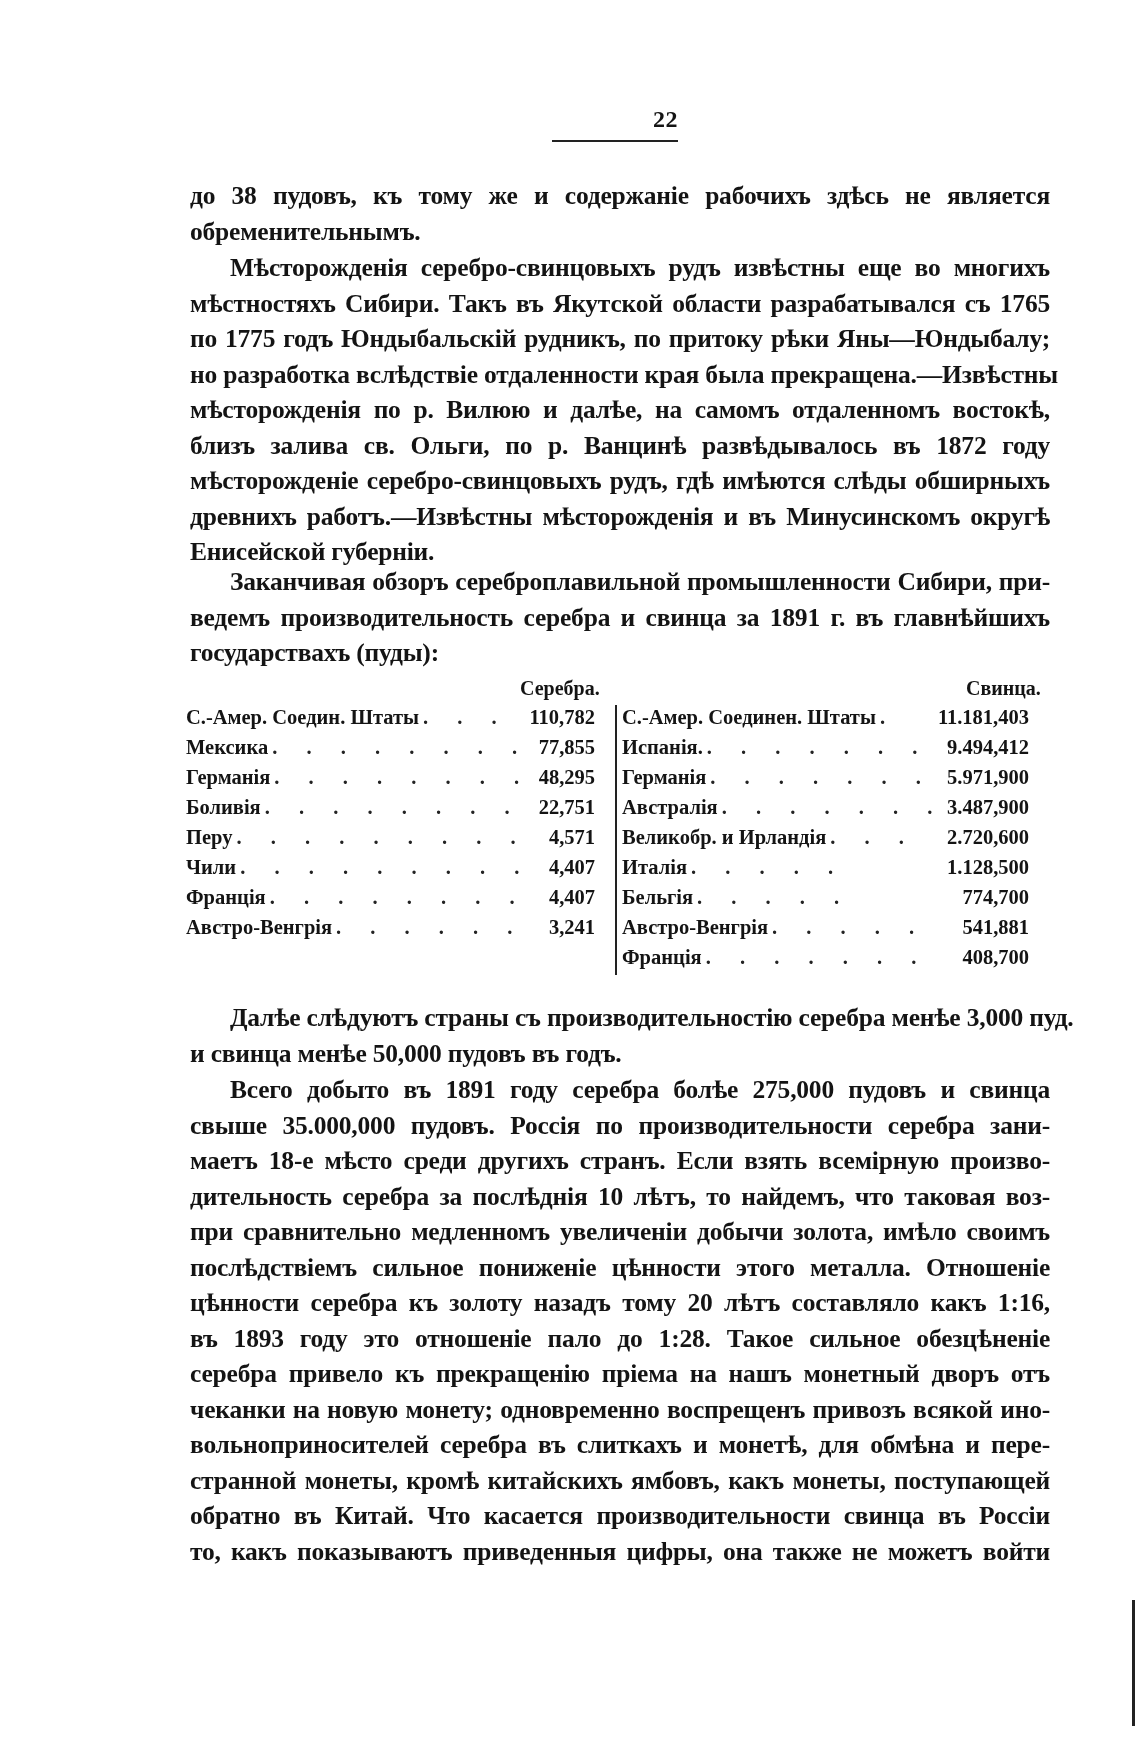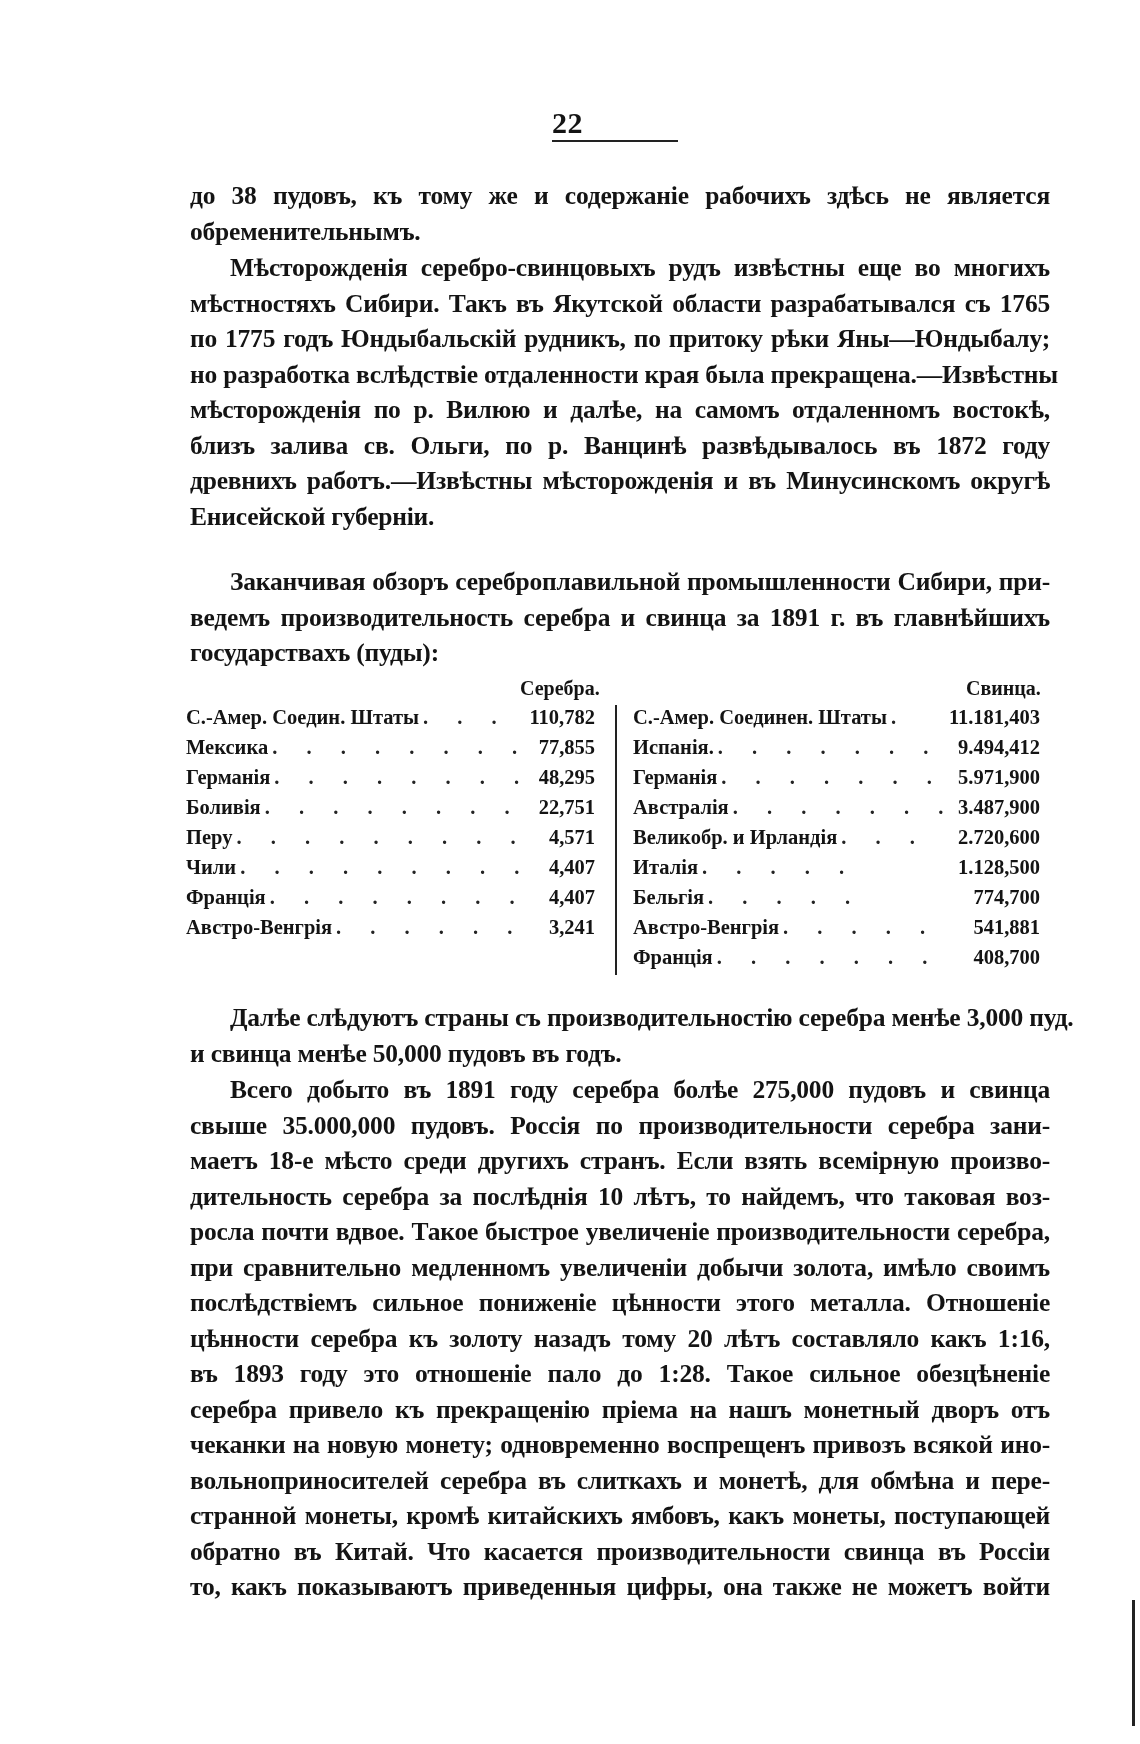"22" .page-number { font-size: 30px -> 24px; text-align: left -> right }
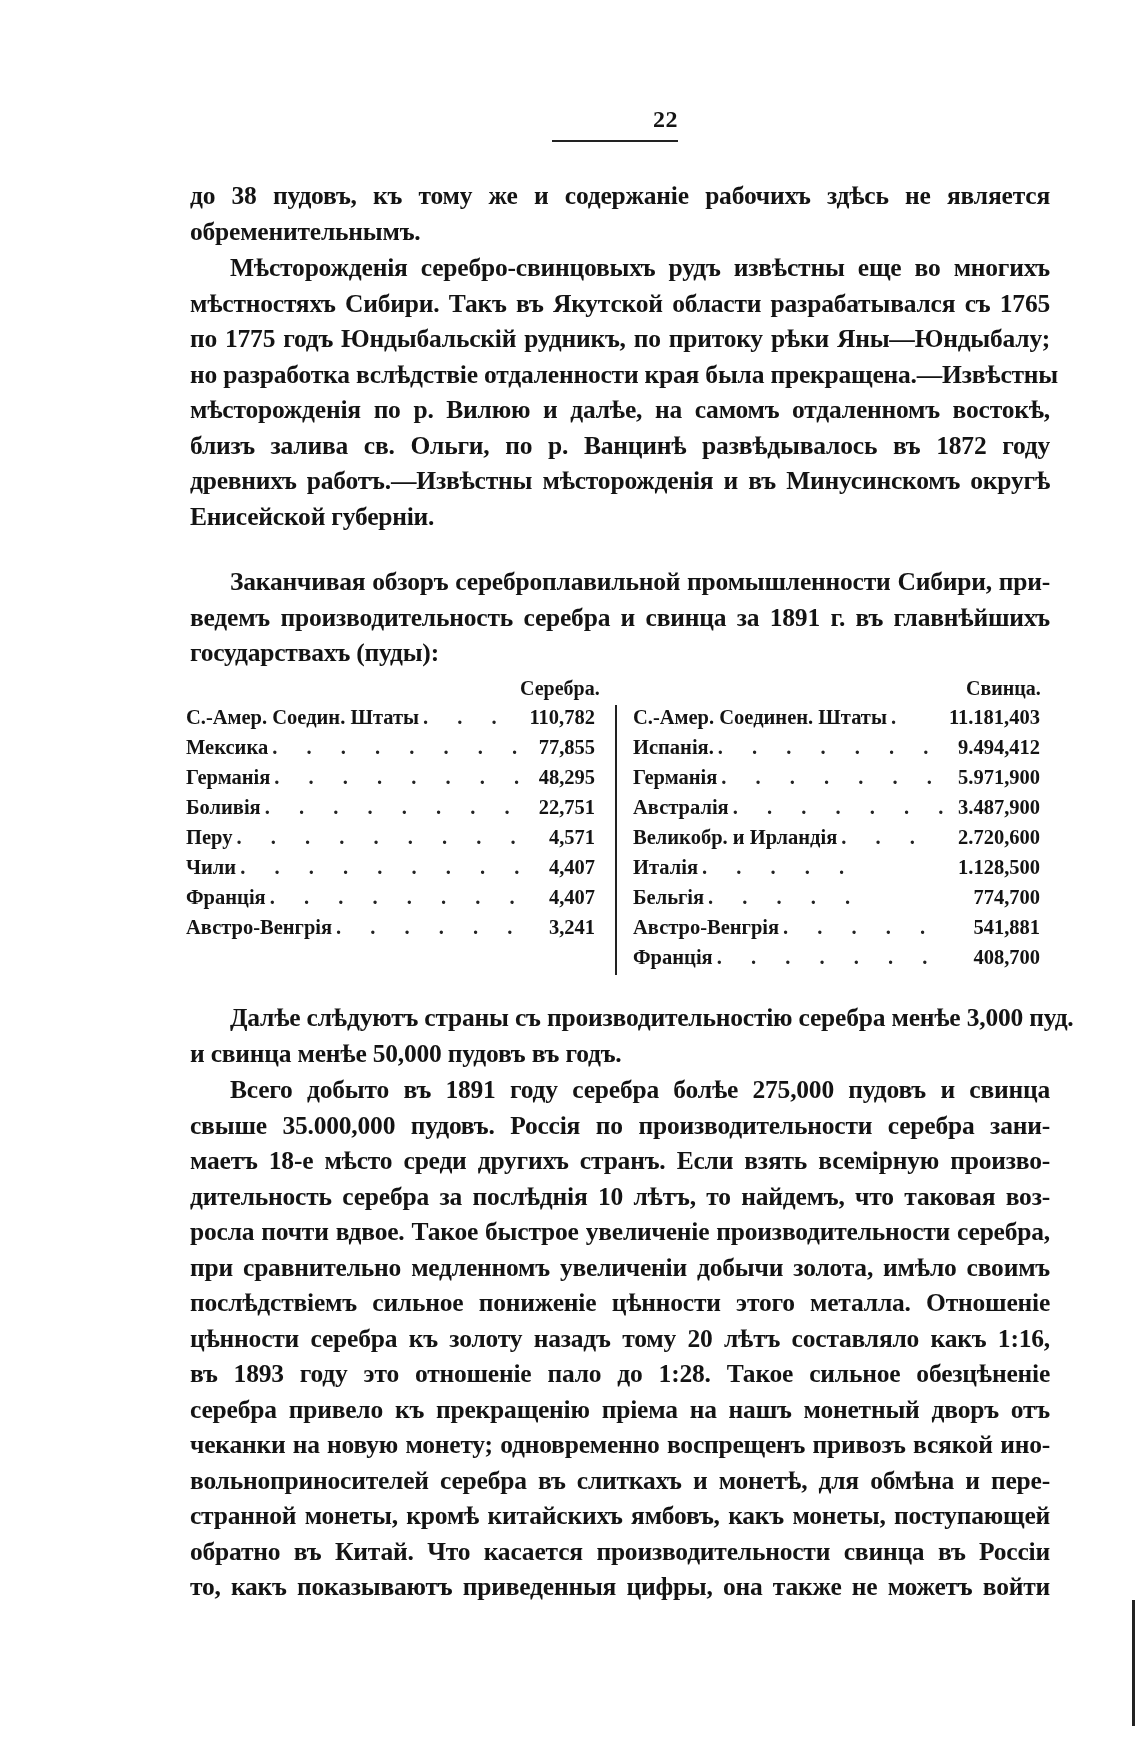"мѣсторожденіе серебро-свинцовыхъ рудъ," span.ln { html: none -> <span>мѣсторожденіе серебро-свинцовыхъ рудъ, гдѣ имѣются слѣды обширныхъ</span> }
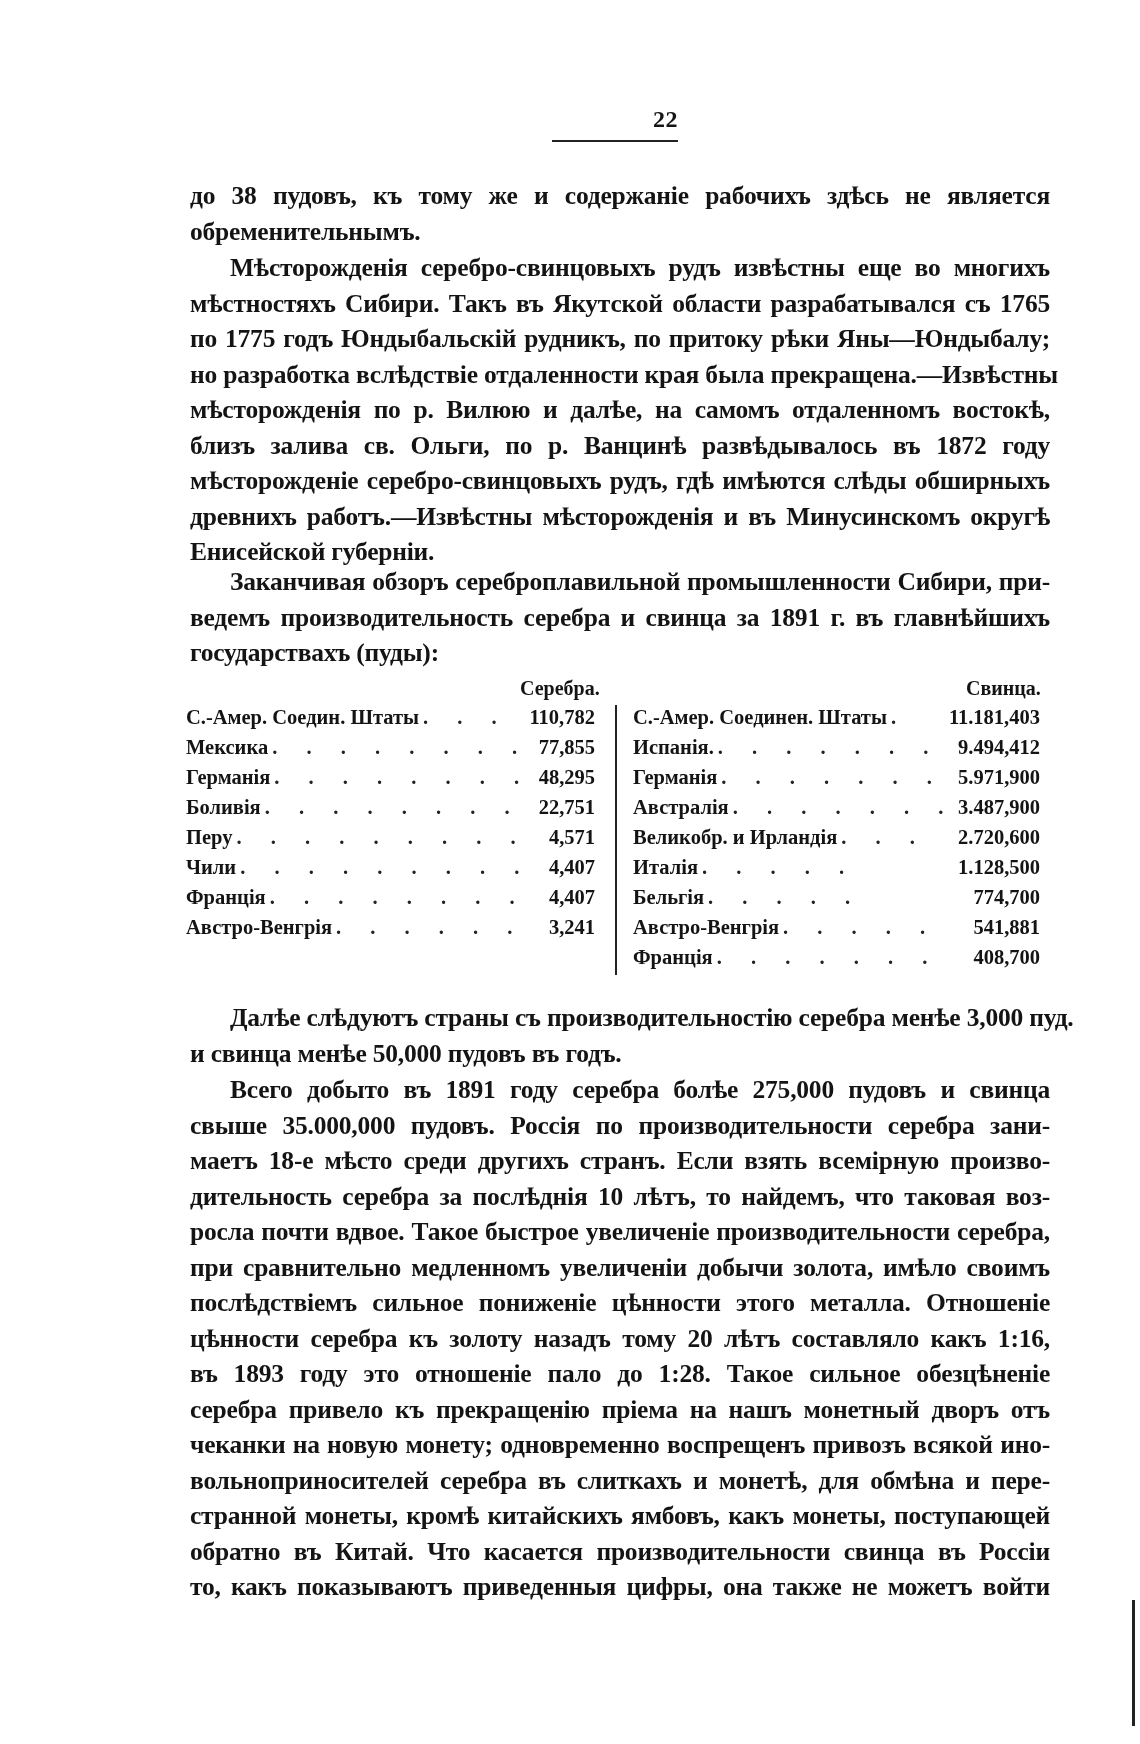"С.-Амер. Соединен. Штаты" div.tbl { left: 443px -> 432px }
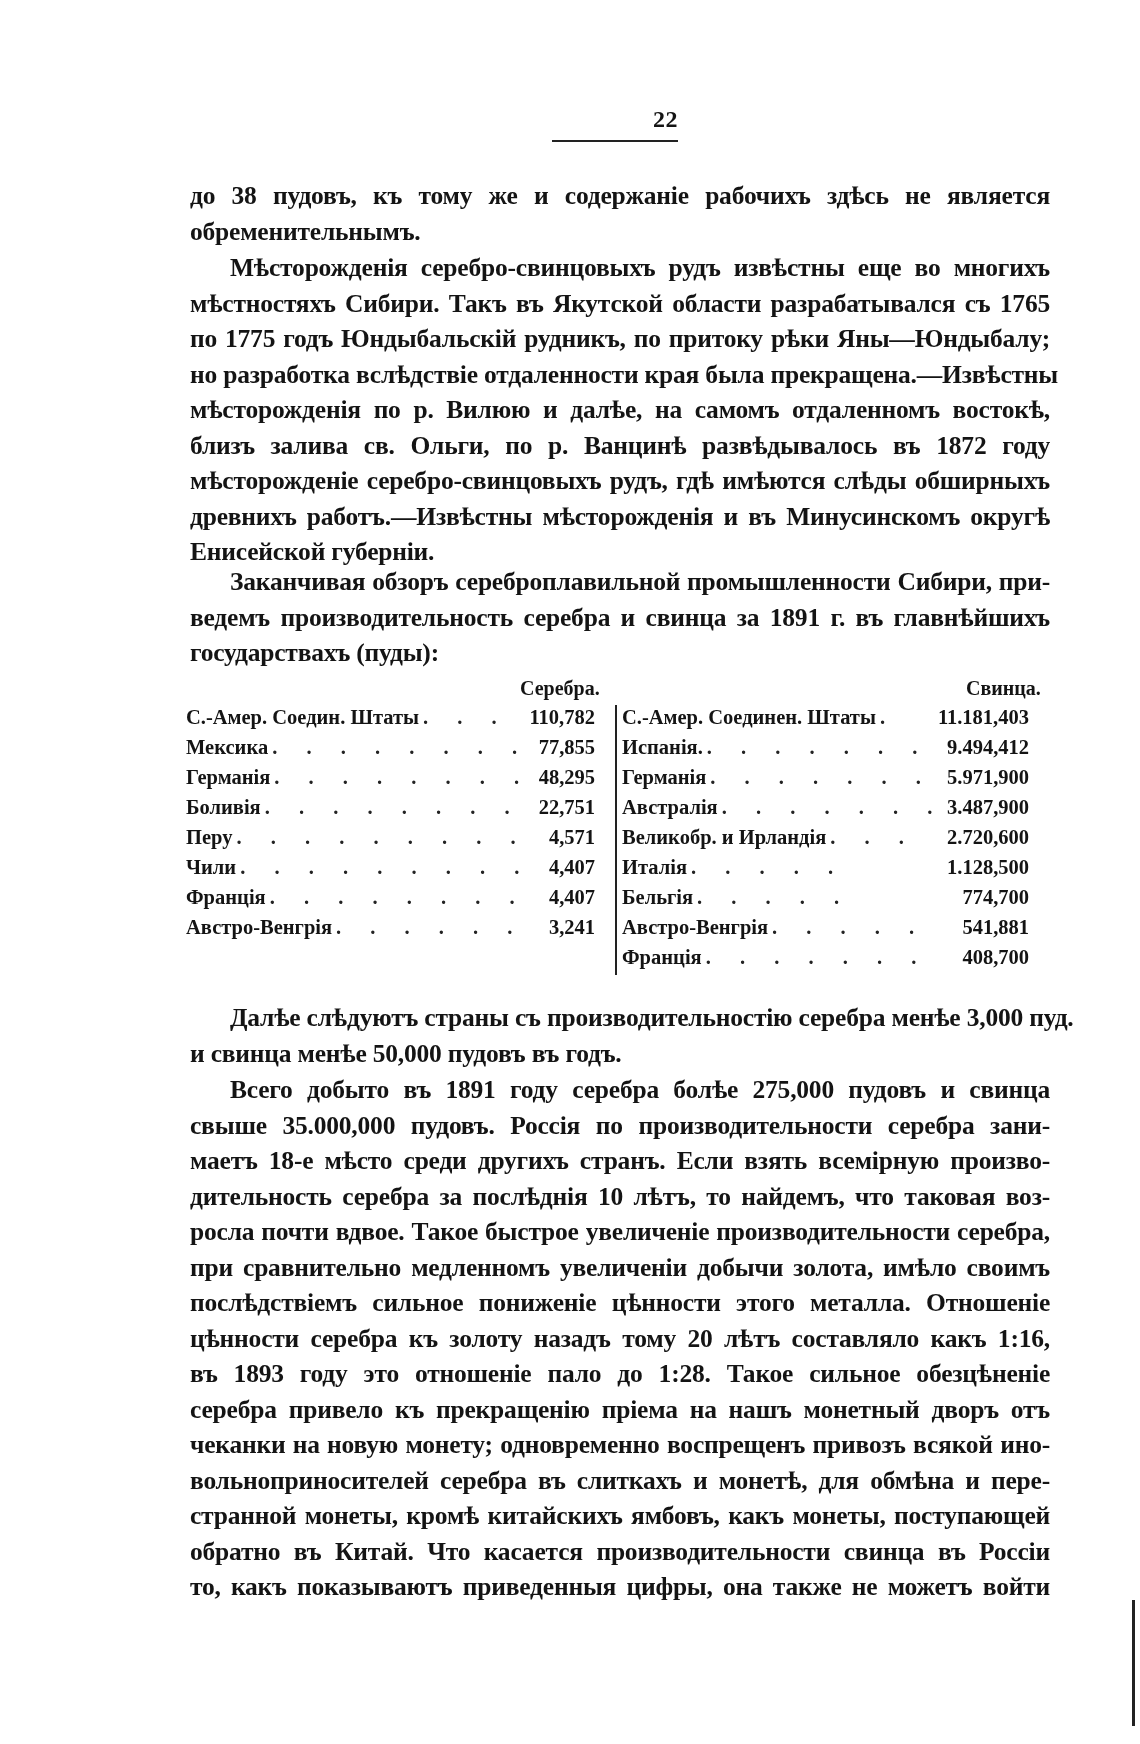"росла почти вдвое. Такое быстрое" span.ln { html: <span>росла почти вдвое. Такое быстрое увеличеніе производительности серебра,</span> -> none }
